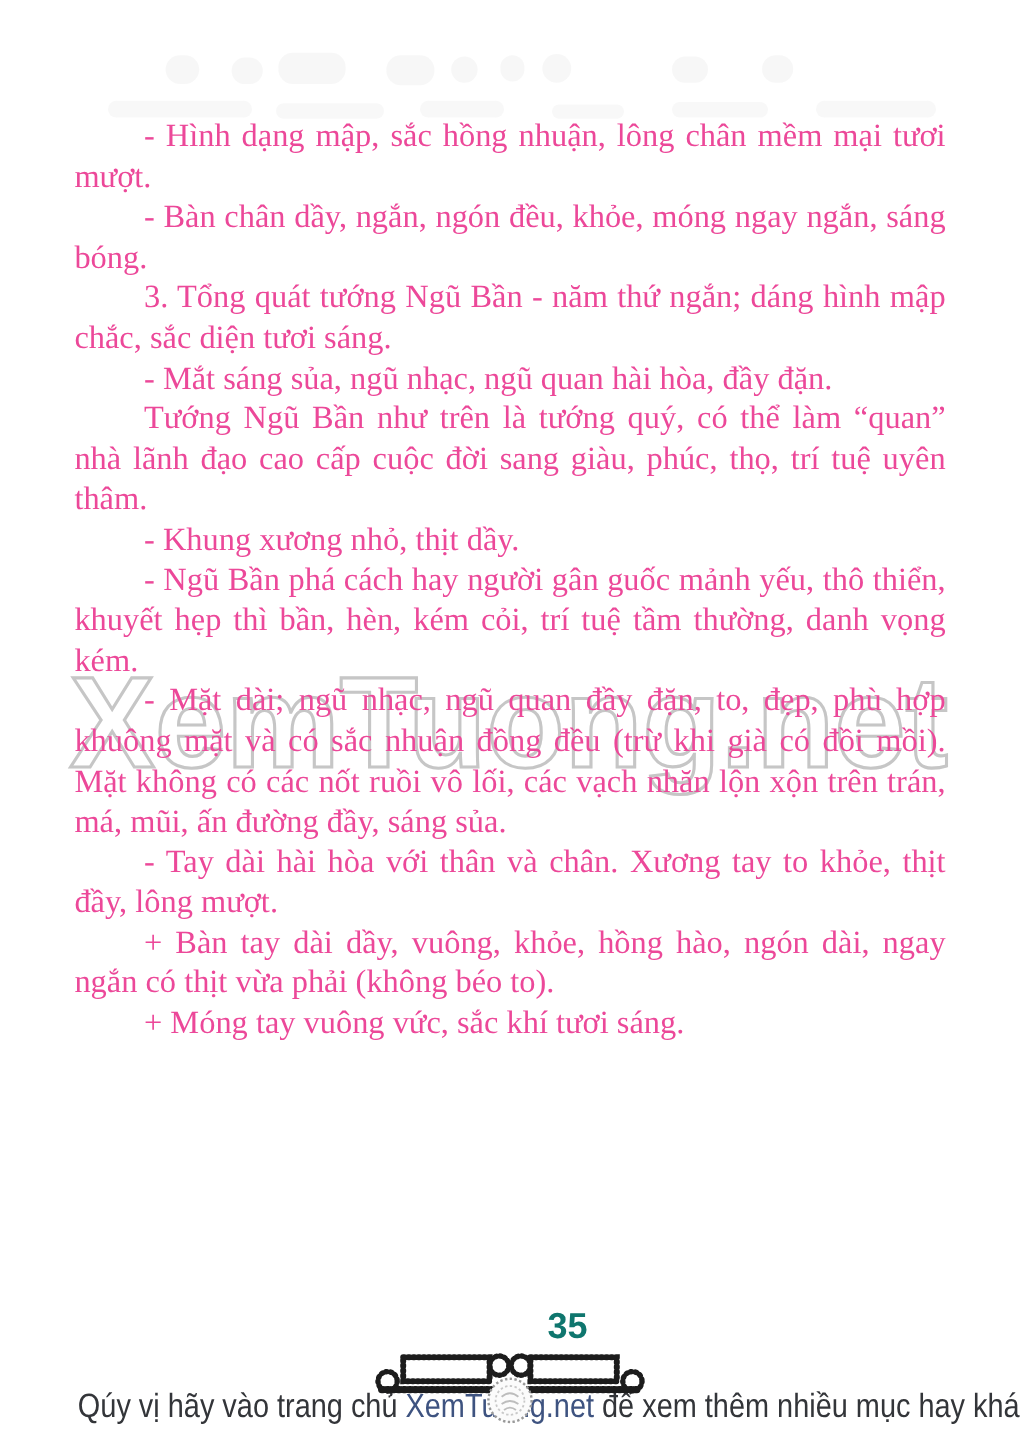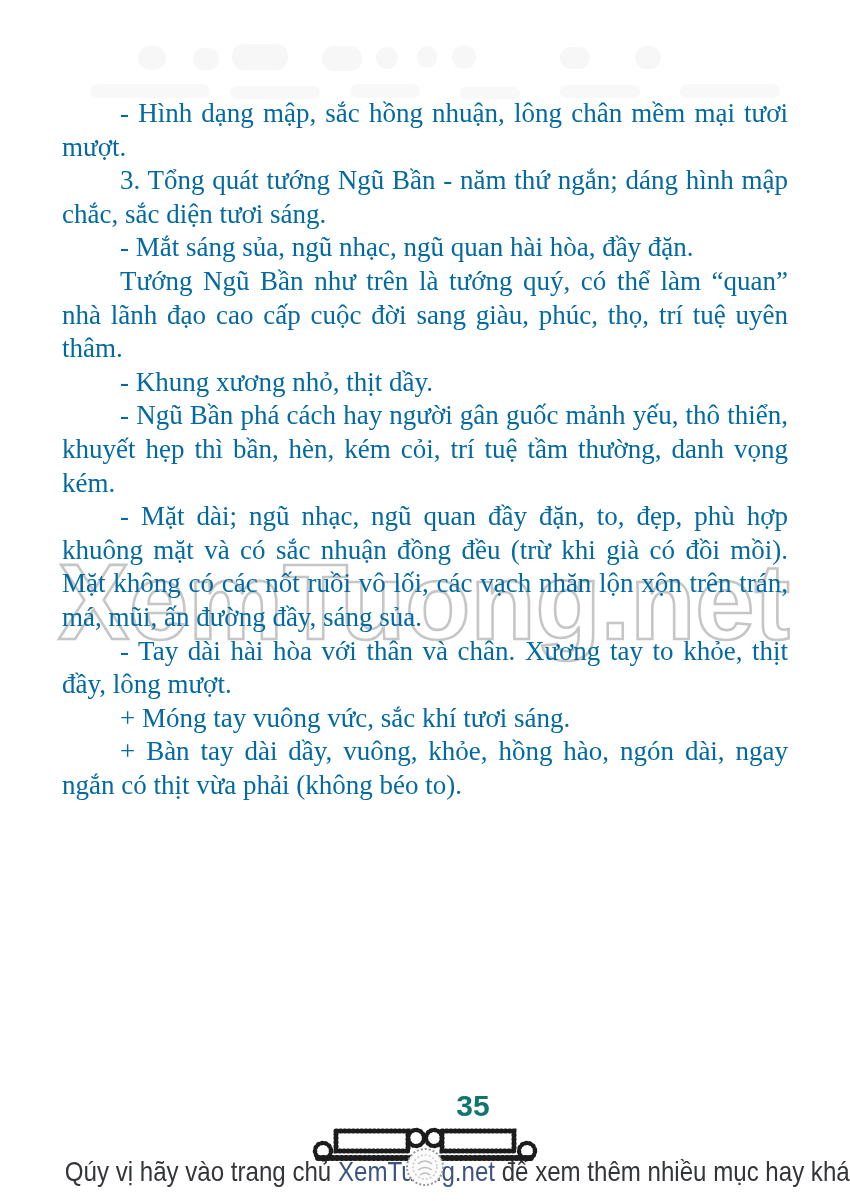"- Hình dạng mập, sắc" .content { color: #0369a1 -> #ec4899 }
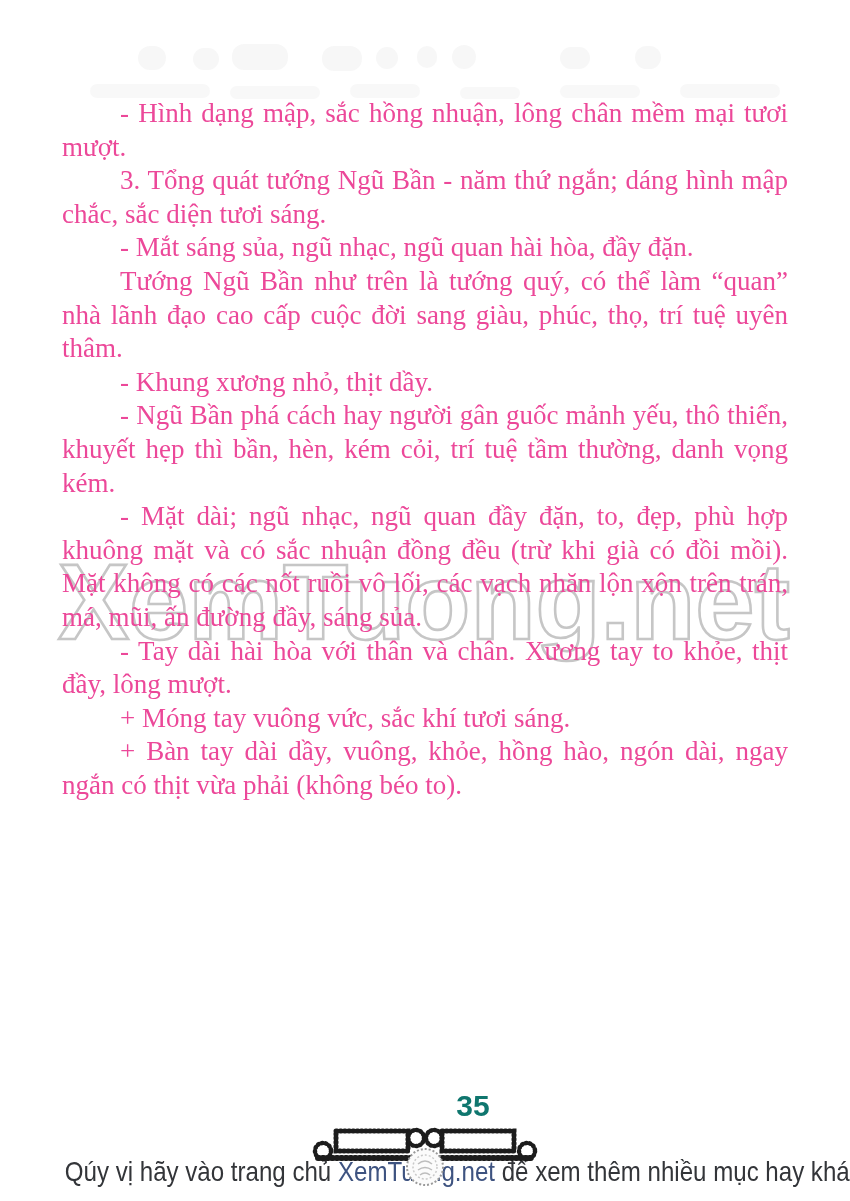"- Bàn chân dầy, ngắn," p { html: none -> <p>- Bàn chân dầy, ngắn, ngón đều, khỏe, móng ngay ngắn, sáng bóng.</p> }
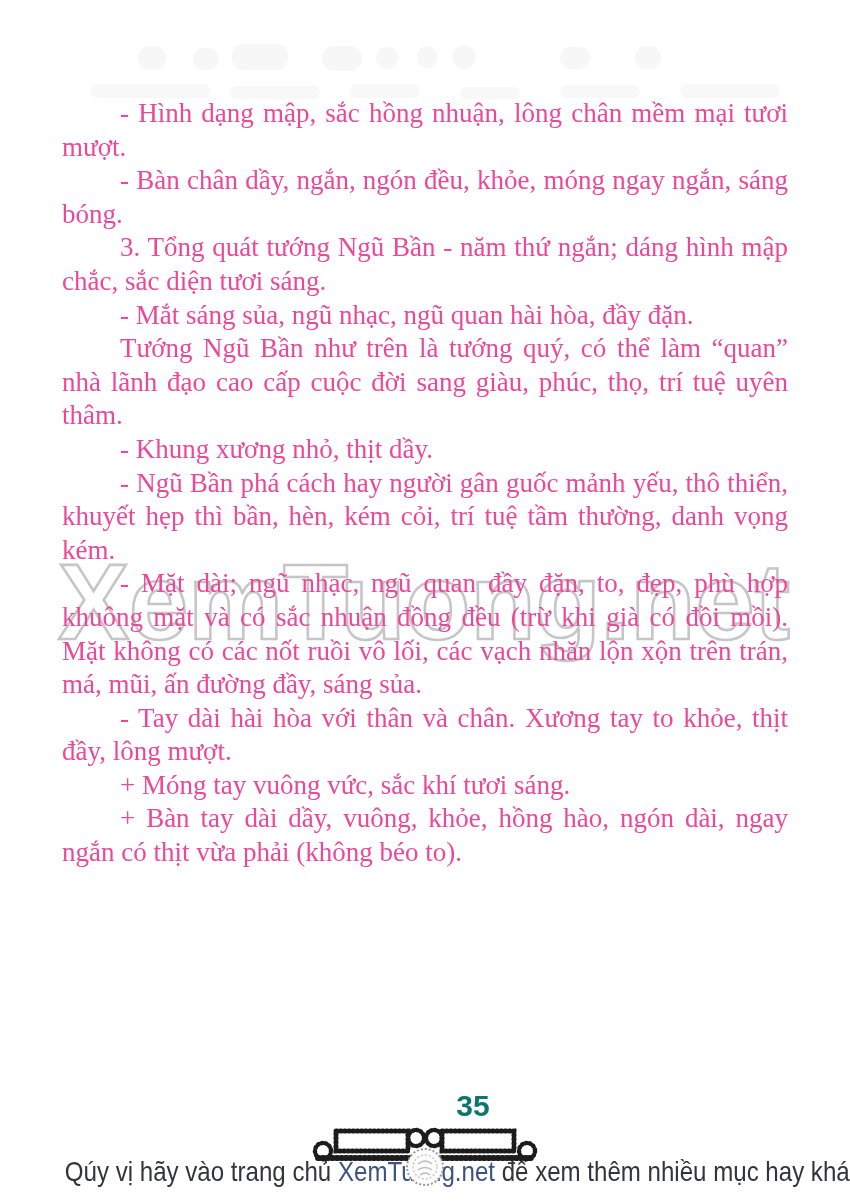"+ Móng tay vuông vức," p { order: before "+ Bàn tay dài dầy," -> after "+ Bàn tay dài dầy," }
